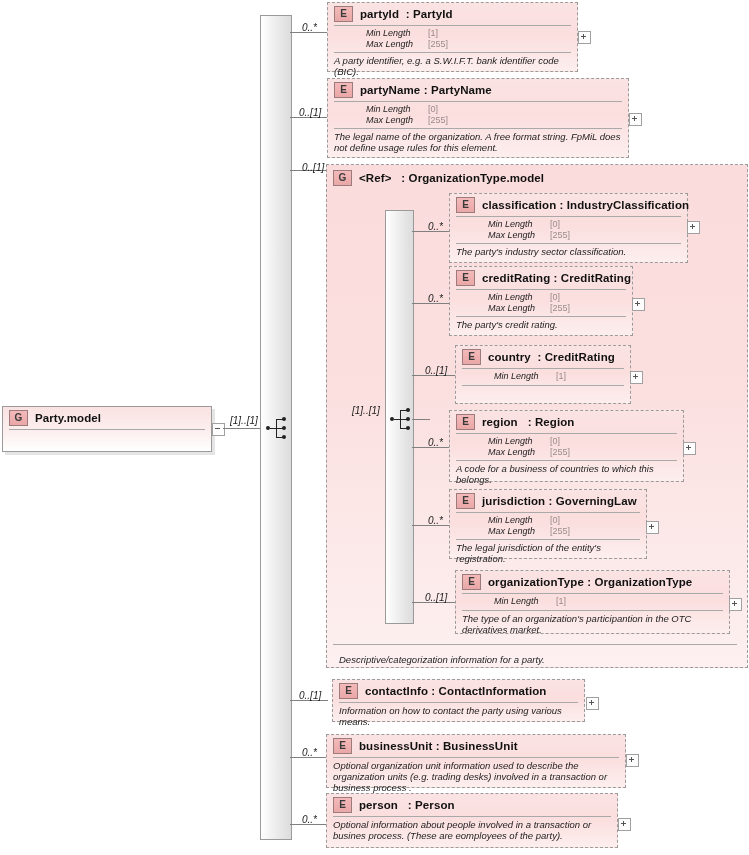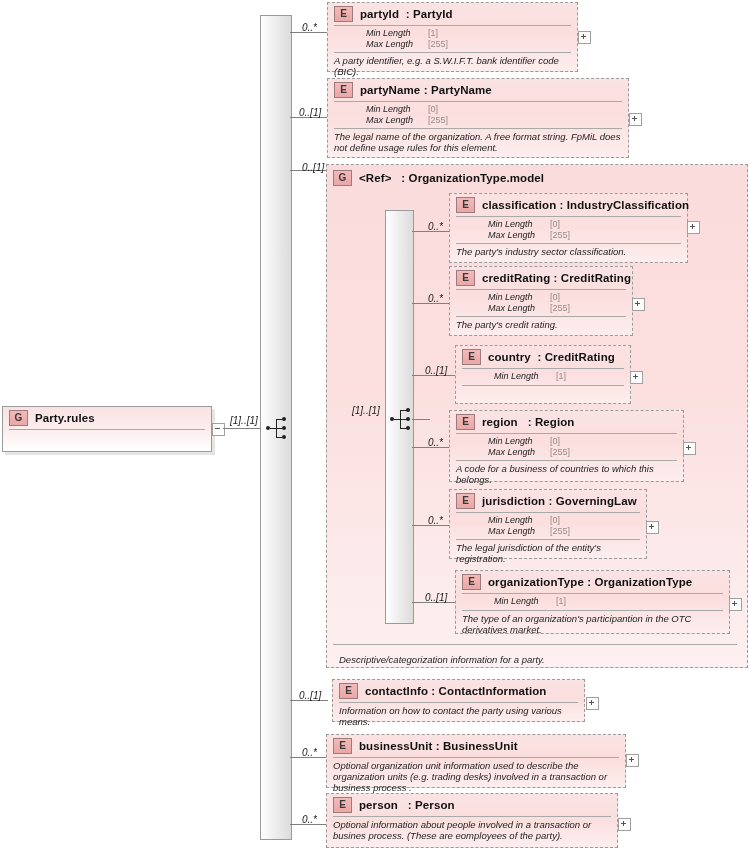"Party.rules" span.nm { text: Party.rules -> Party.model }
